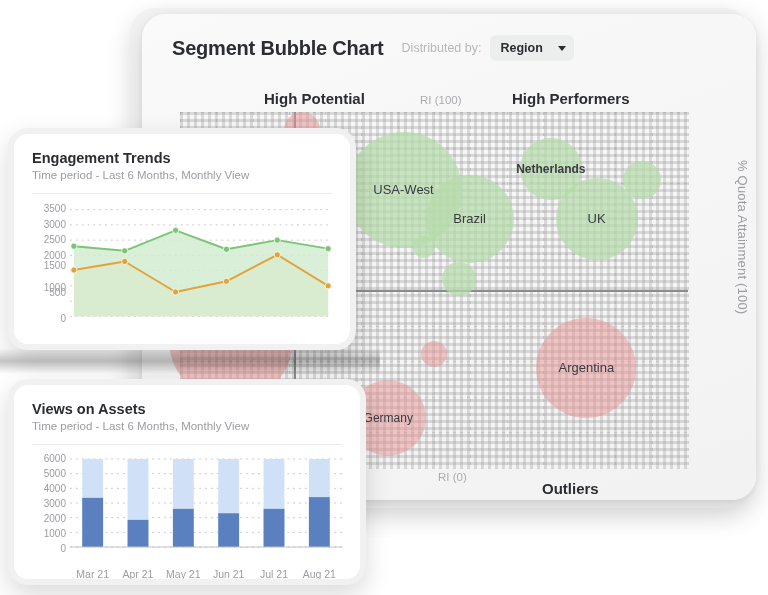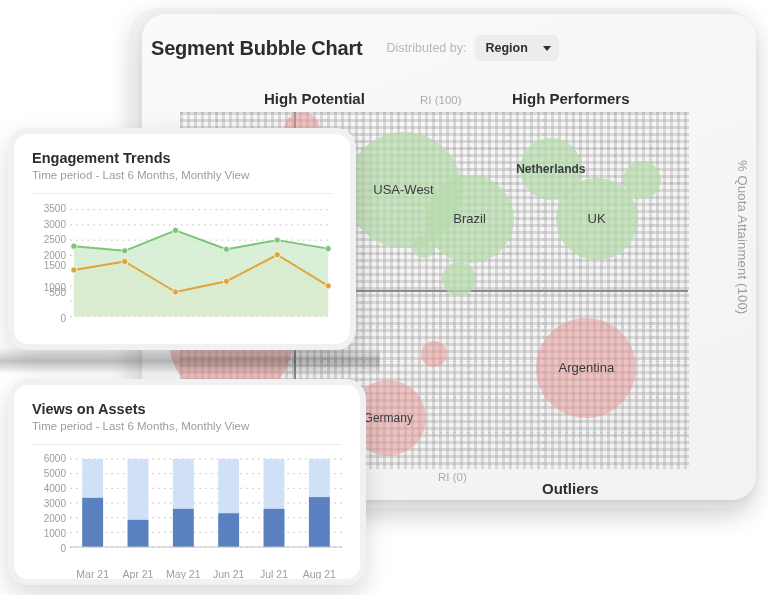"Segment Bubble Chart" .panel-header { padding: 0 9px -> 0 30px }
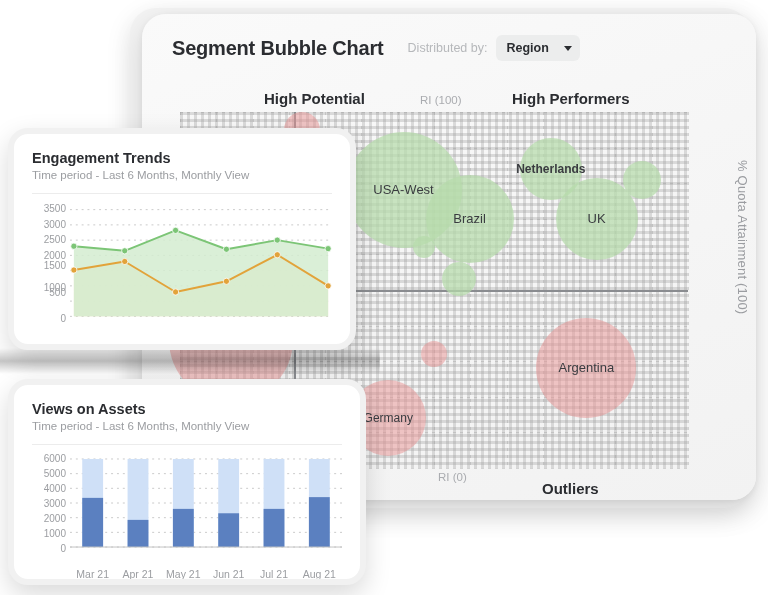"Distributed by:" .dist-label { margin-left: 24px -> 18px }
